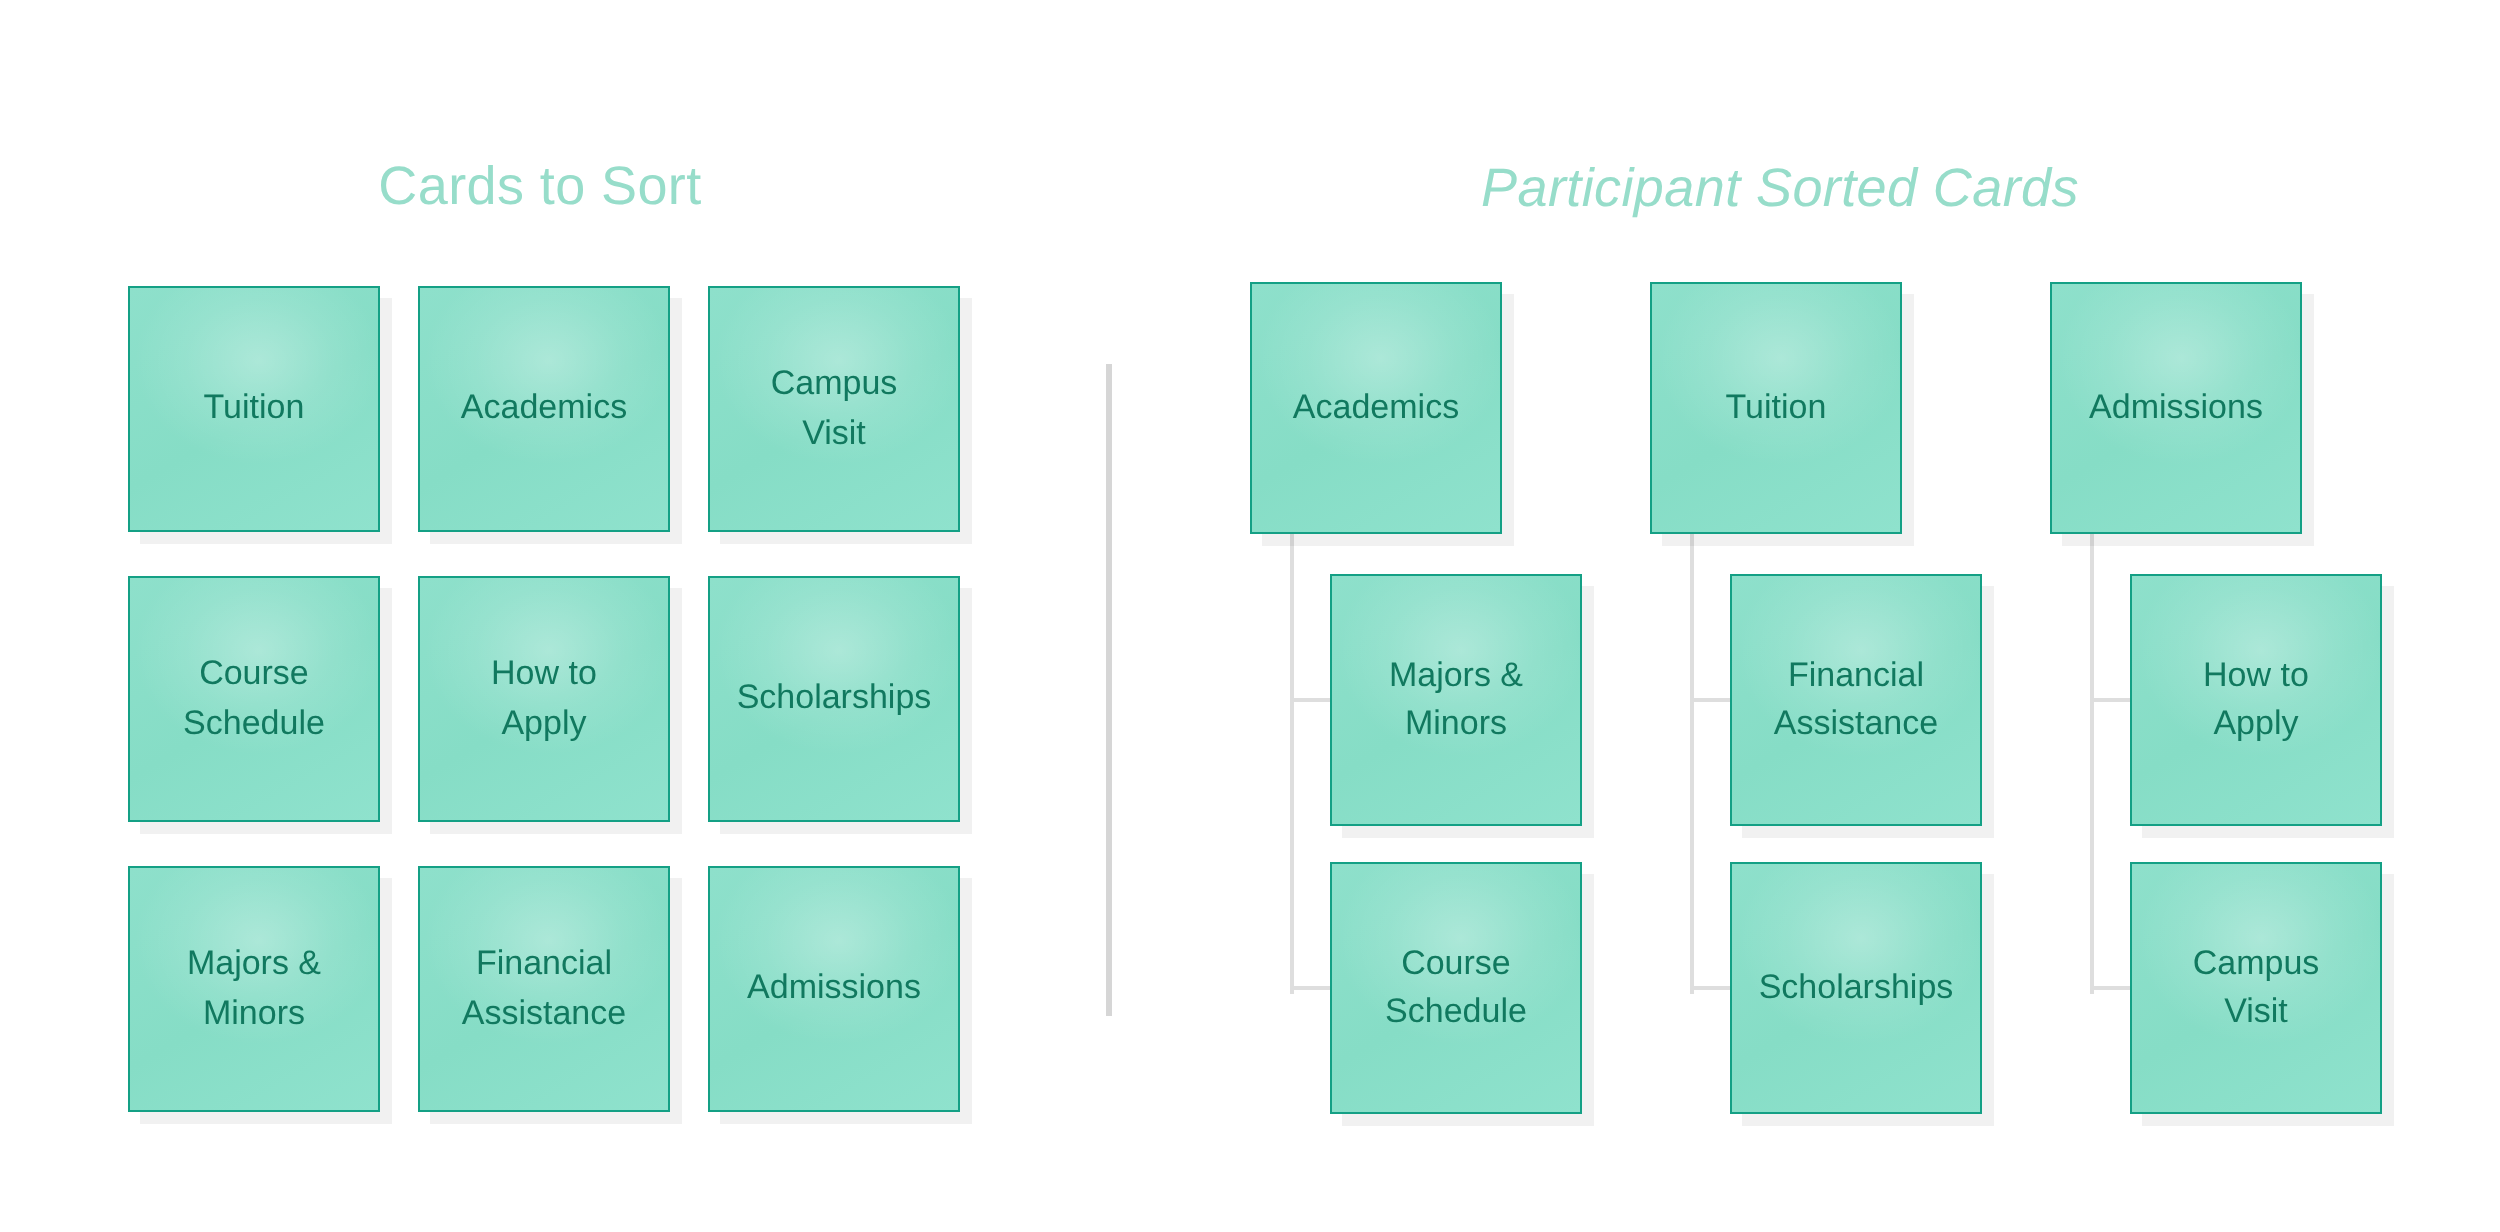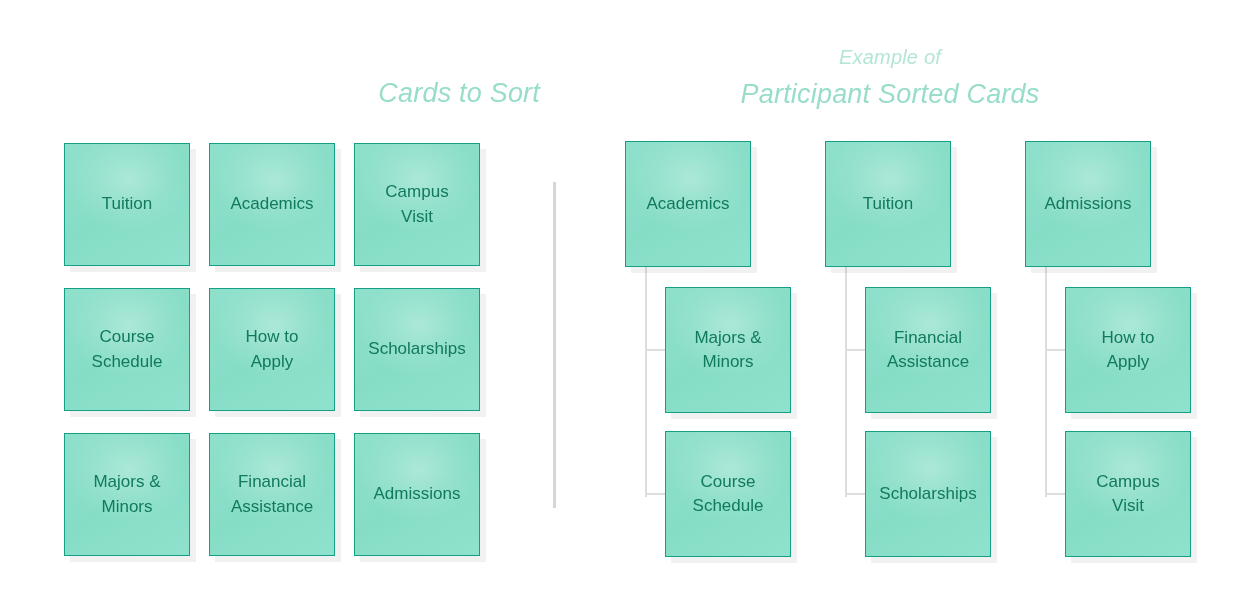"Example of" div.heading { html: <div>Example of</div> -> none }
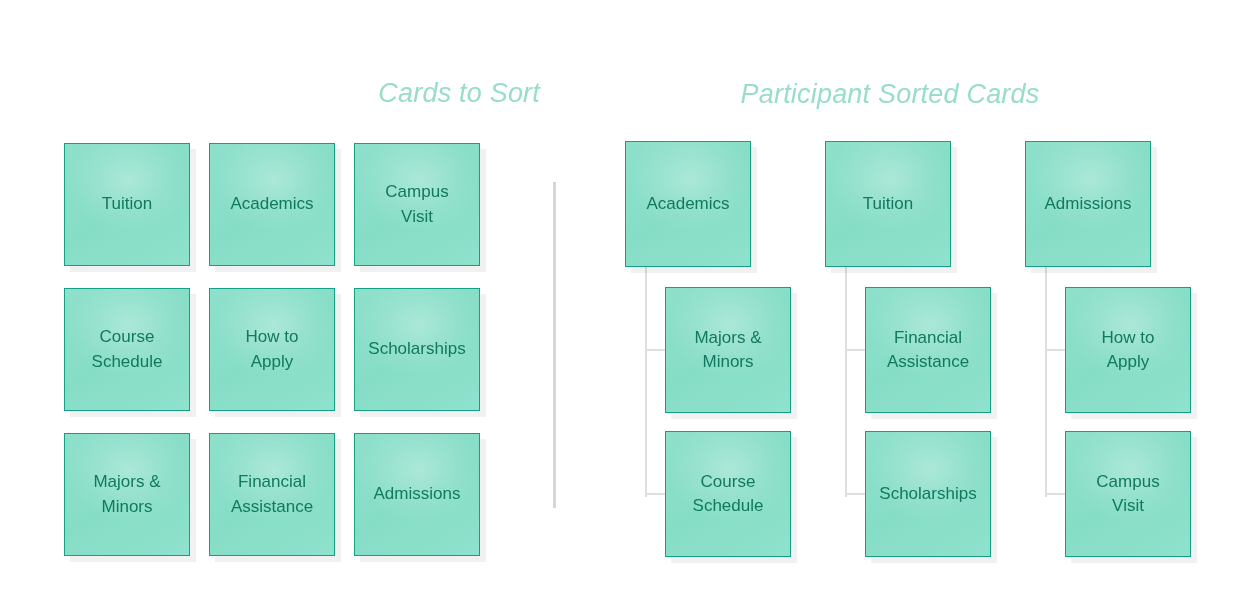"Cards to Sort" .heading-left { font-style: italic -> none; text-align: right -> center }
